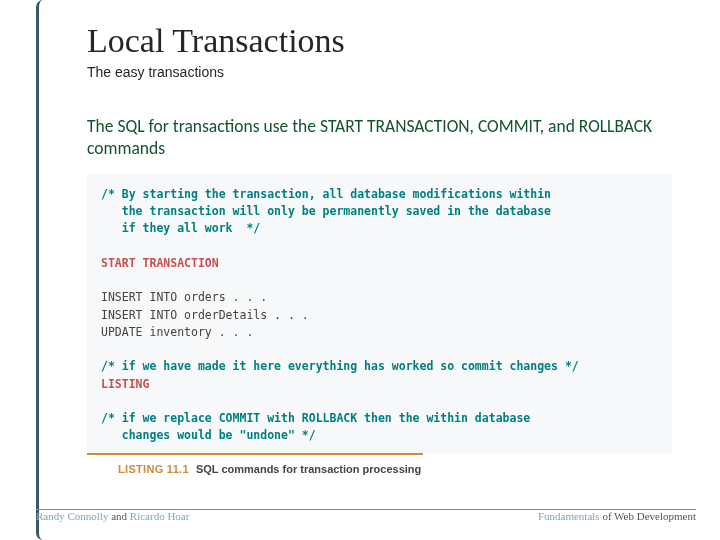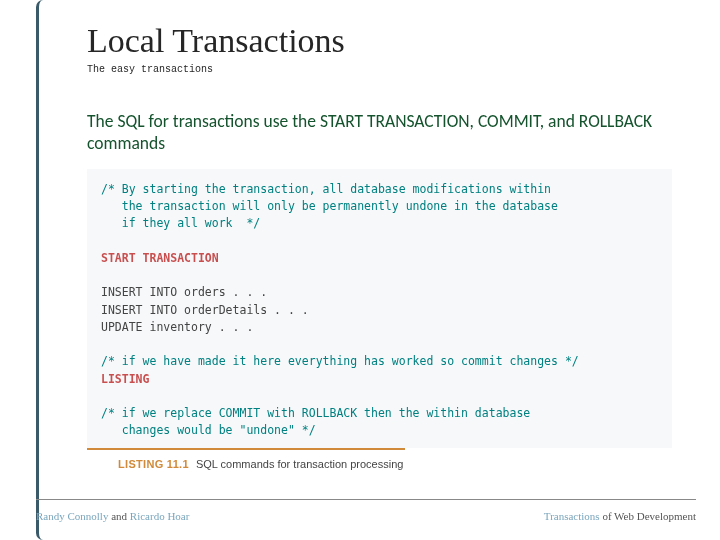"The easy transactions" .subtitle { font-family: Liberation Mono, monospace -> Liberation Sans, sans-serif; font-size: 10px -> 14px }
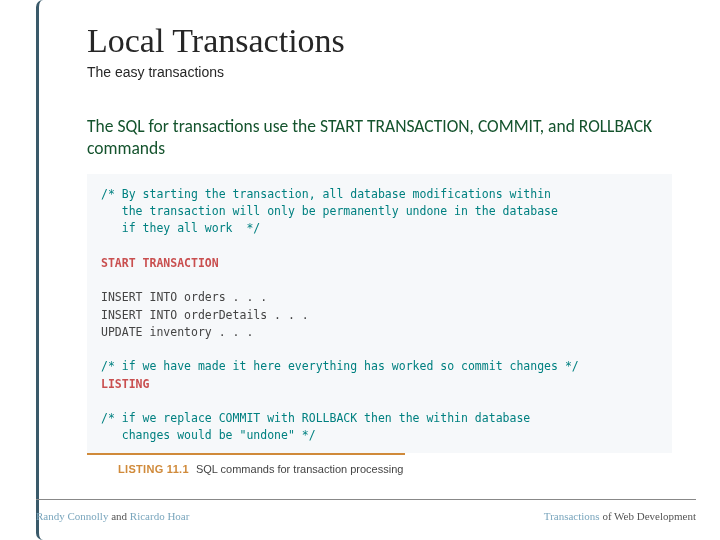"/* By starting the transaction," .comment { font-weight: none -> bold }
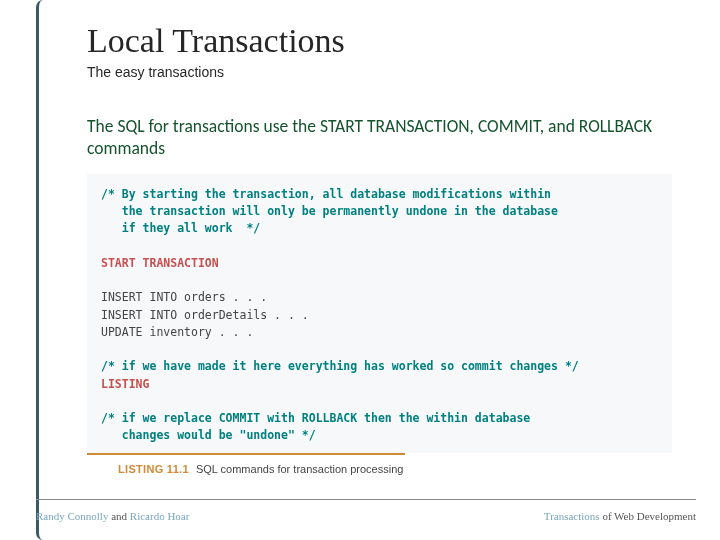"the transaction will only be" span.comment { text: undone -> saved }
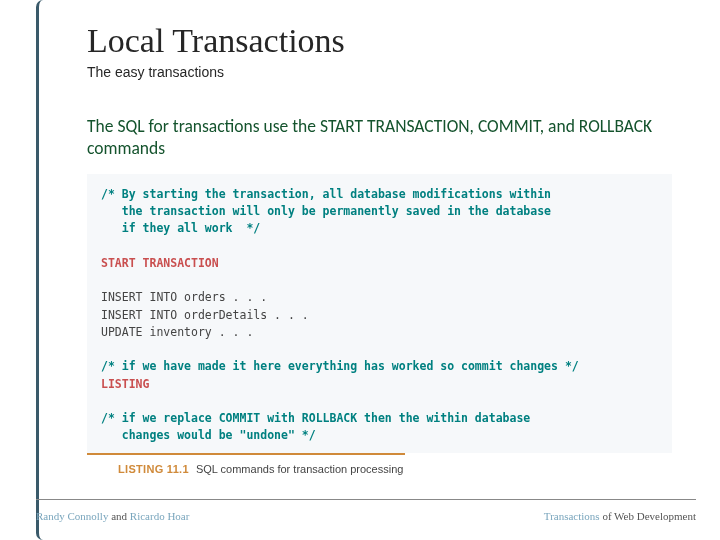"SQL commands for transaction processing" .caption .cap-text { font-weight: 400 -> 700 }
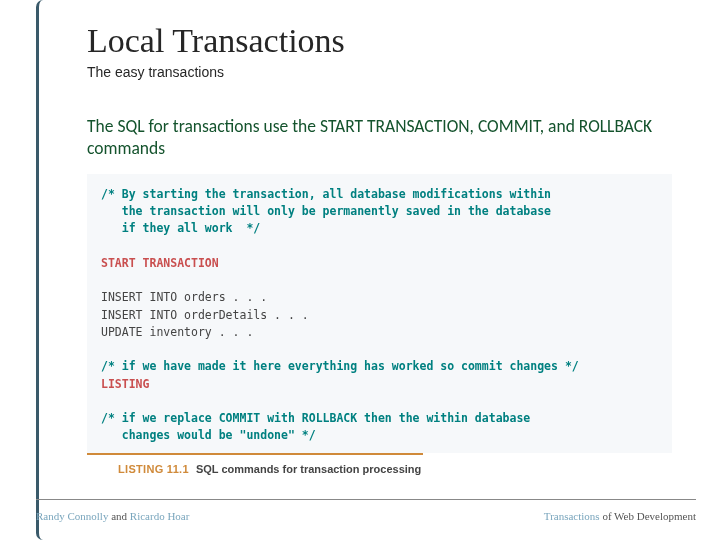"Randy Connolly and Ricardo Hoar" .footer { padding-top: 10px -> 0 }
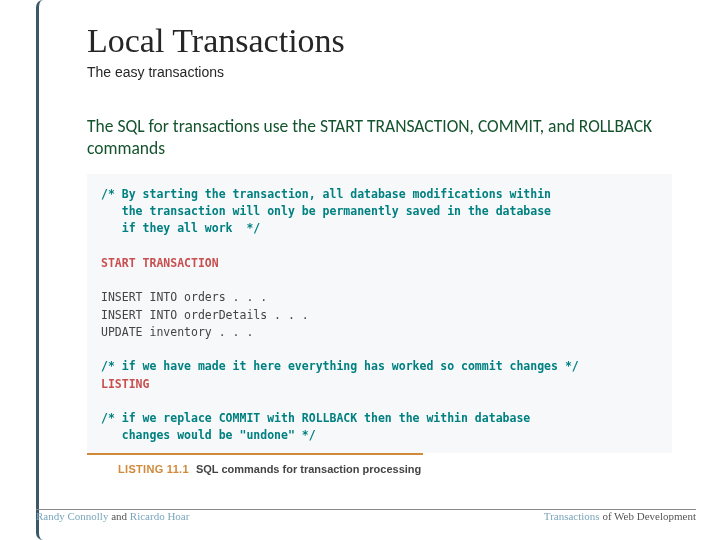"Transactions" span.accent { text: Transactions -> Fundamentals }
